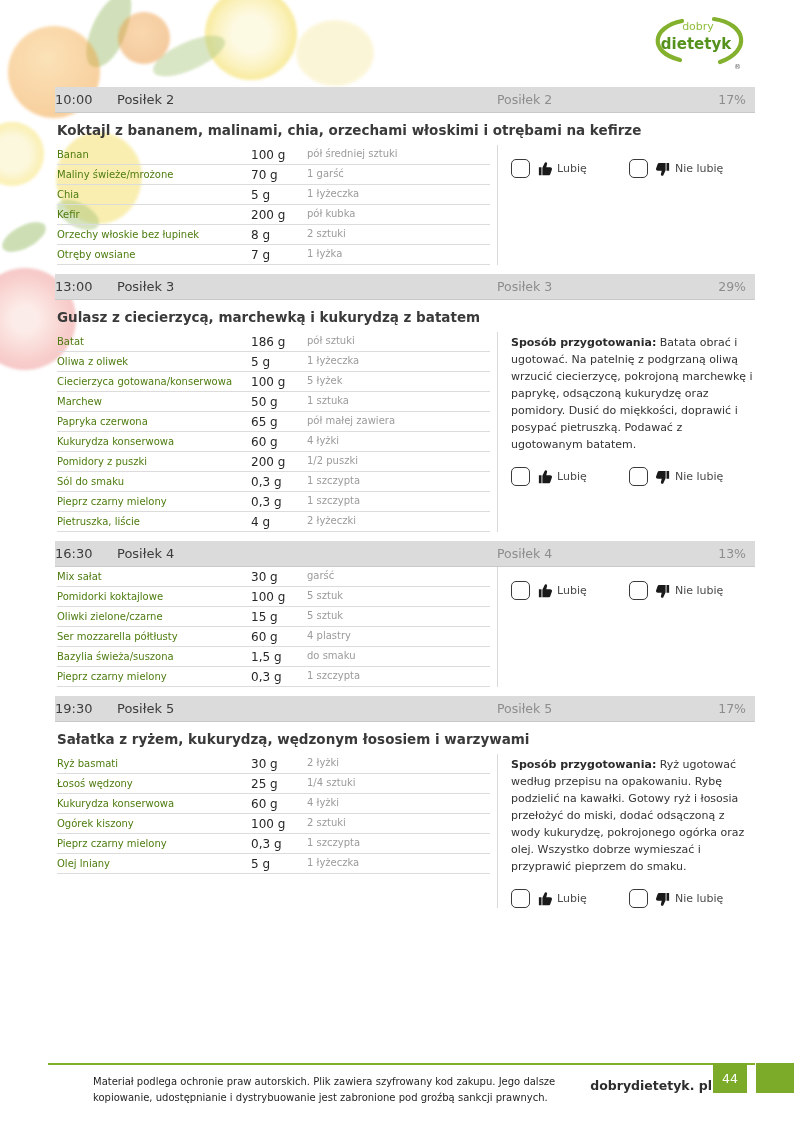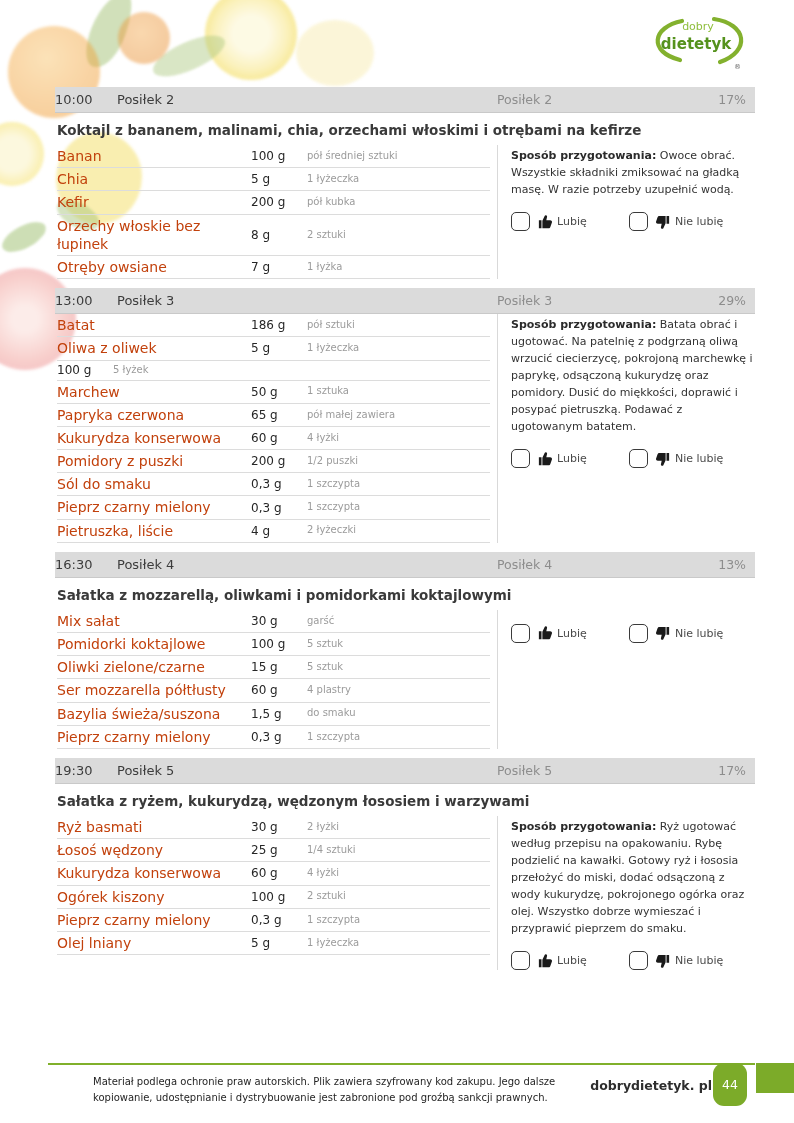"Banan" .ing-name { color: #c2410c -> #4d7c0f; font-size: 14px -> 10px }
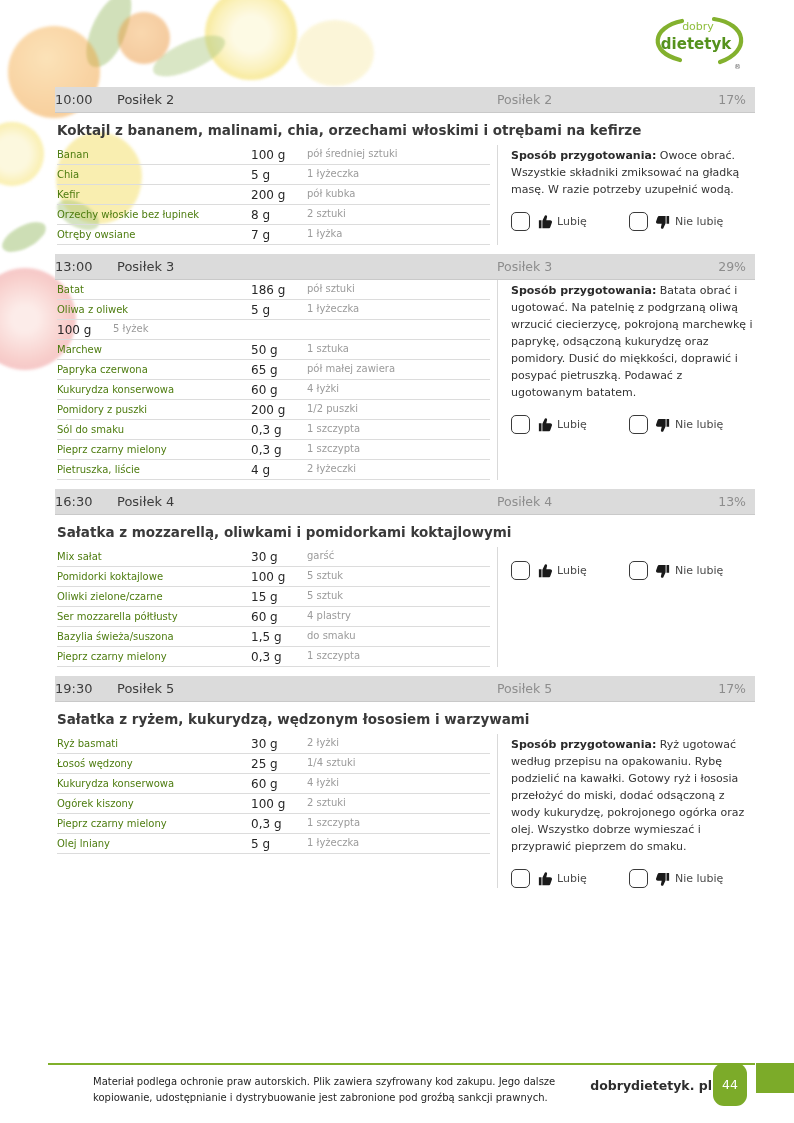"Sposób przygotowania: Owoce obrać." p.prep { html: <p><b>Sposób przygotowania:</b> <span>Owoce obrać. Wszystkie składniki zmiksować na gładką masę. W razie potrzeby uzupełnić wodą.</span></p> -> none }
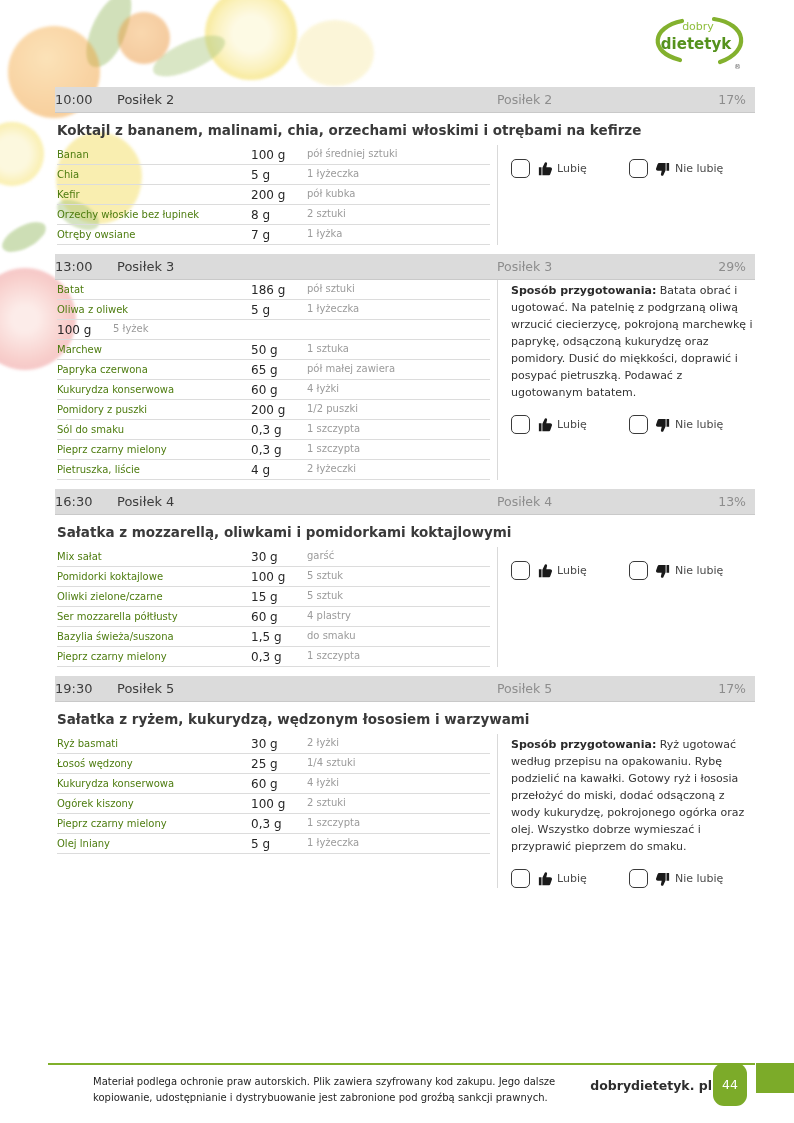"Maliny świeże/mrożone" div.row { html: none -> <div> <span>Maliny świeże/mrożone</span> <span>70 g</span> <span>1 garść</span> </div> }
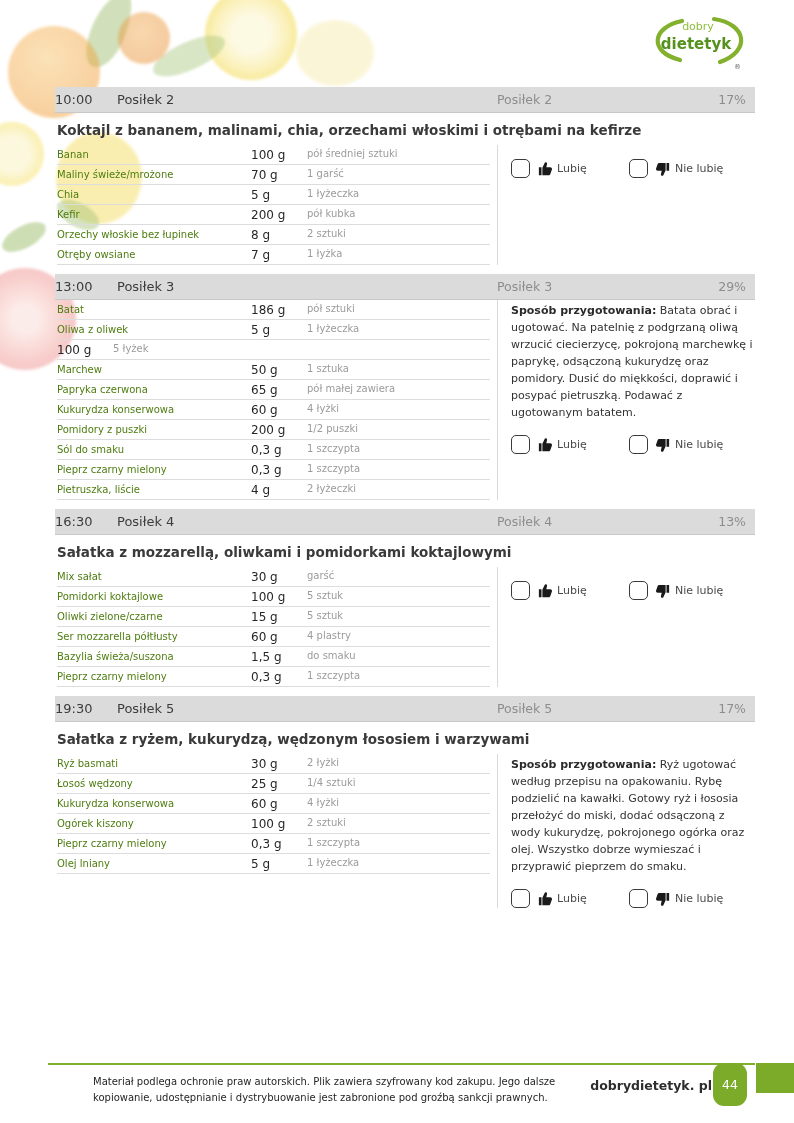"Gulasz z ciecierzycą, marchewką i" h2.recipe { html: none -> <h2>Gulasz z ciecierzycą, marchewką i kukurydzą z batatem</h2> }
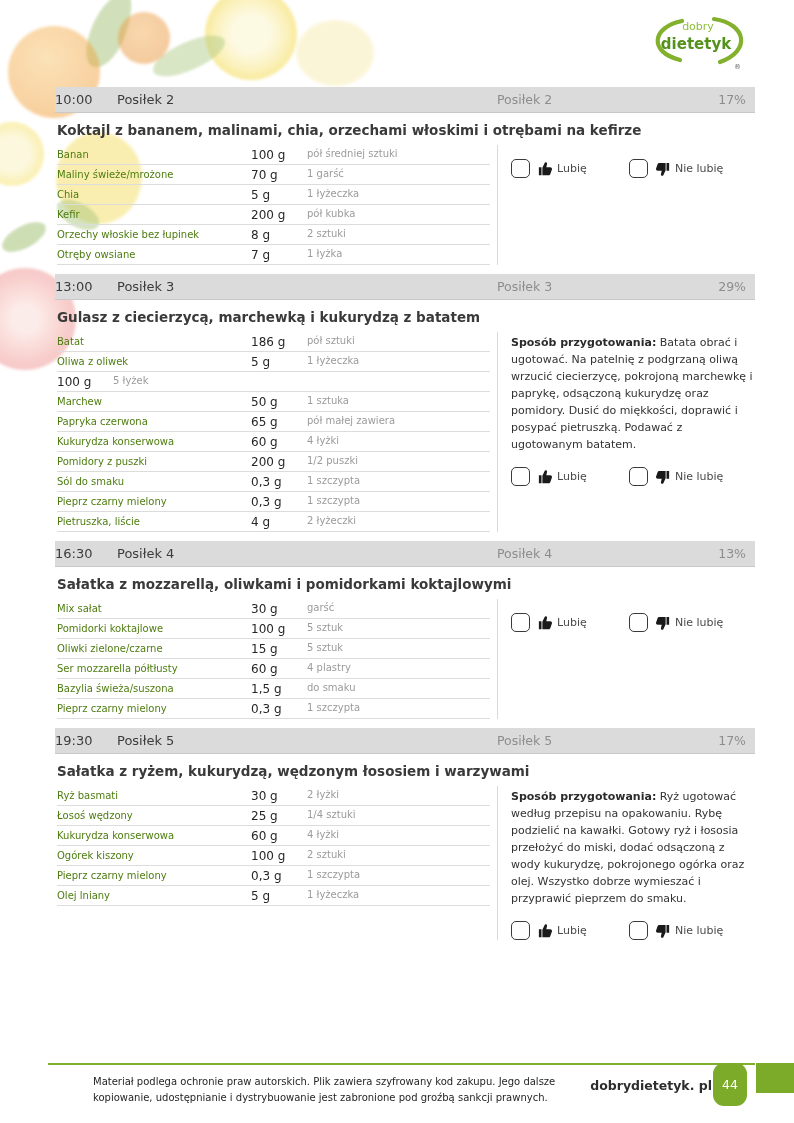"Ciecierzyca gotowana/konserwowa" span.ing-name { html: none -> <span>Ciecierzyca gotowana/konserwowa</span> }
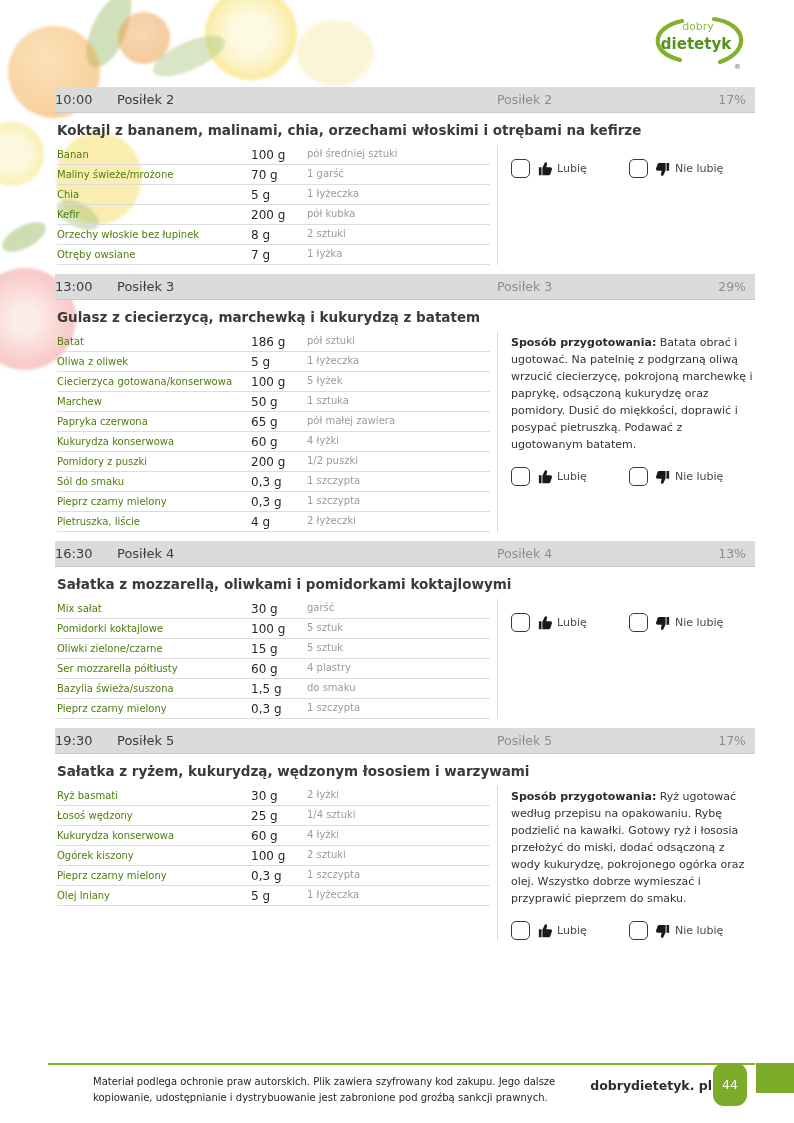"Sałatka z mozzarellą, oliwkami i" h2.recipe { html: <h2>Sałatka z mozzarellą, oliwkami i pomidorkami koktajlowymi</h2> -> none }
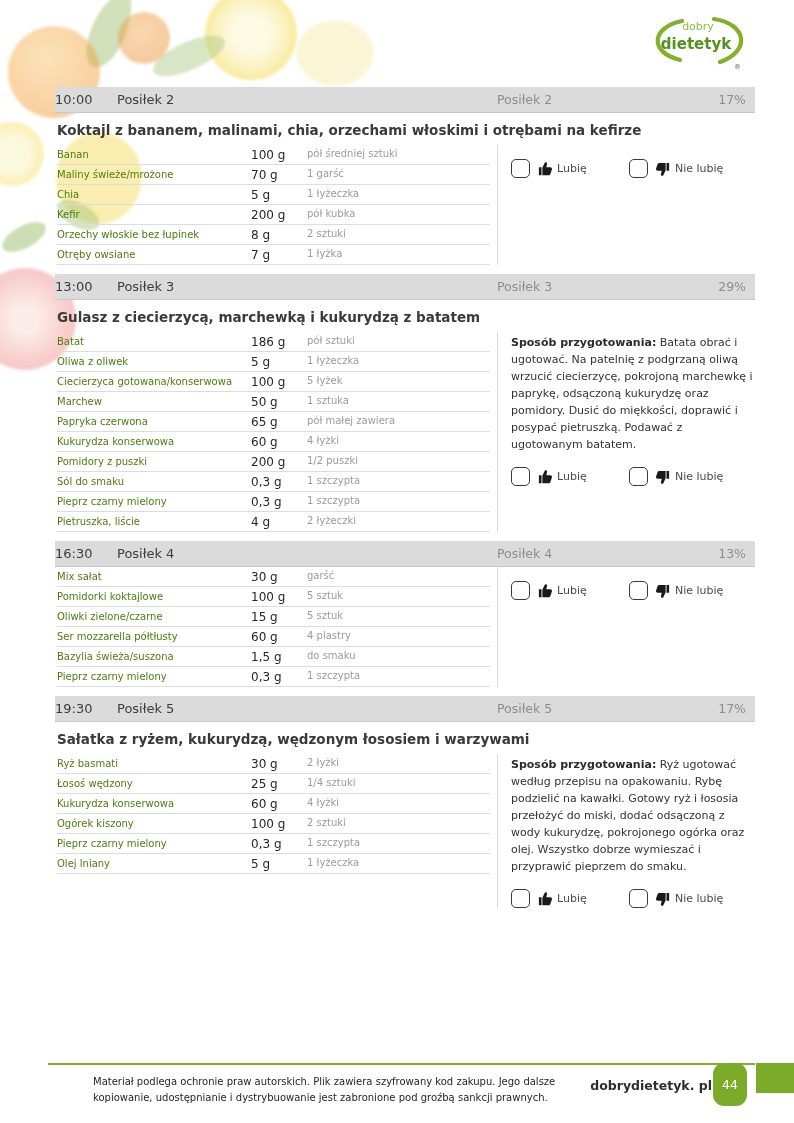"44" .page-box { border-radius: 11px -> none; height: 43px -> 30px }
